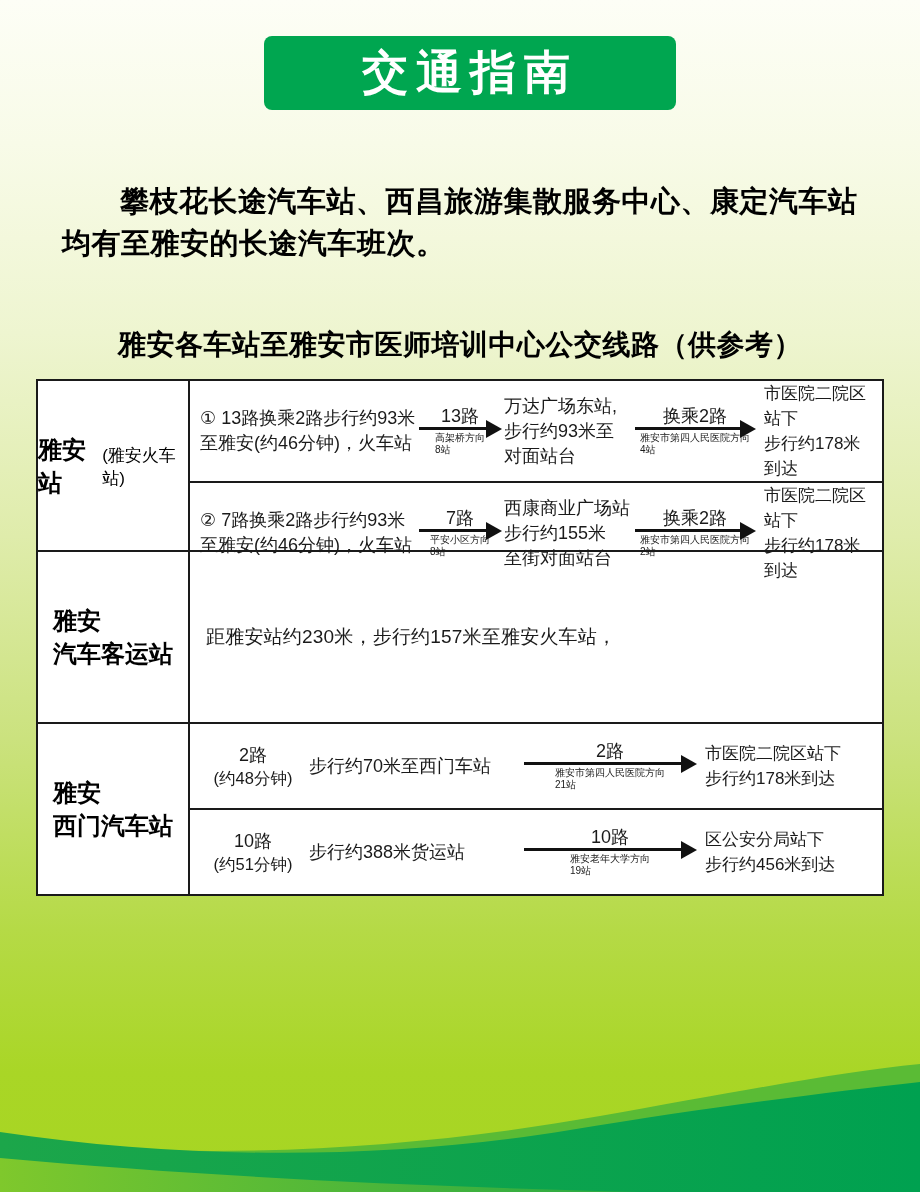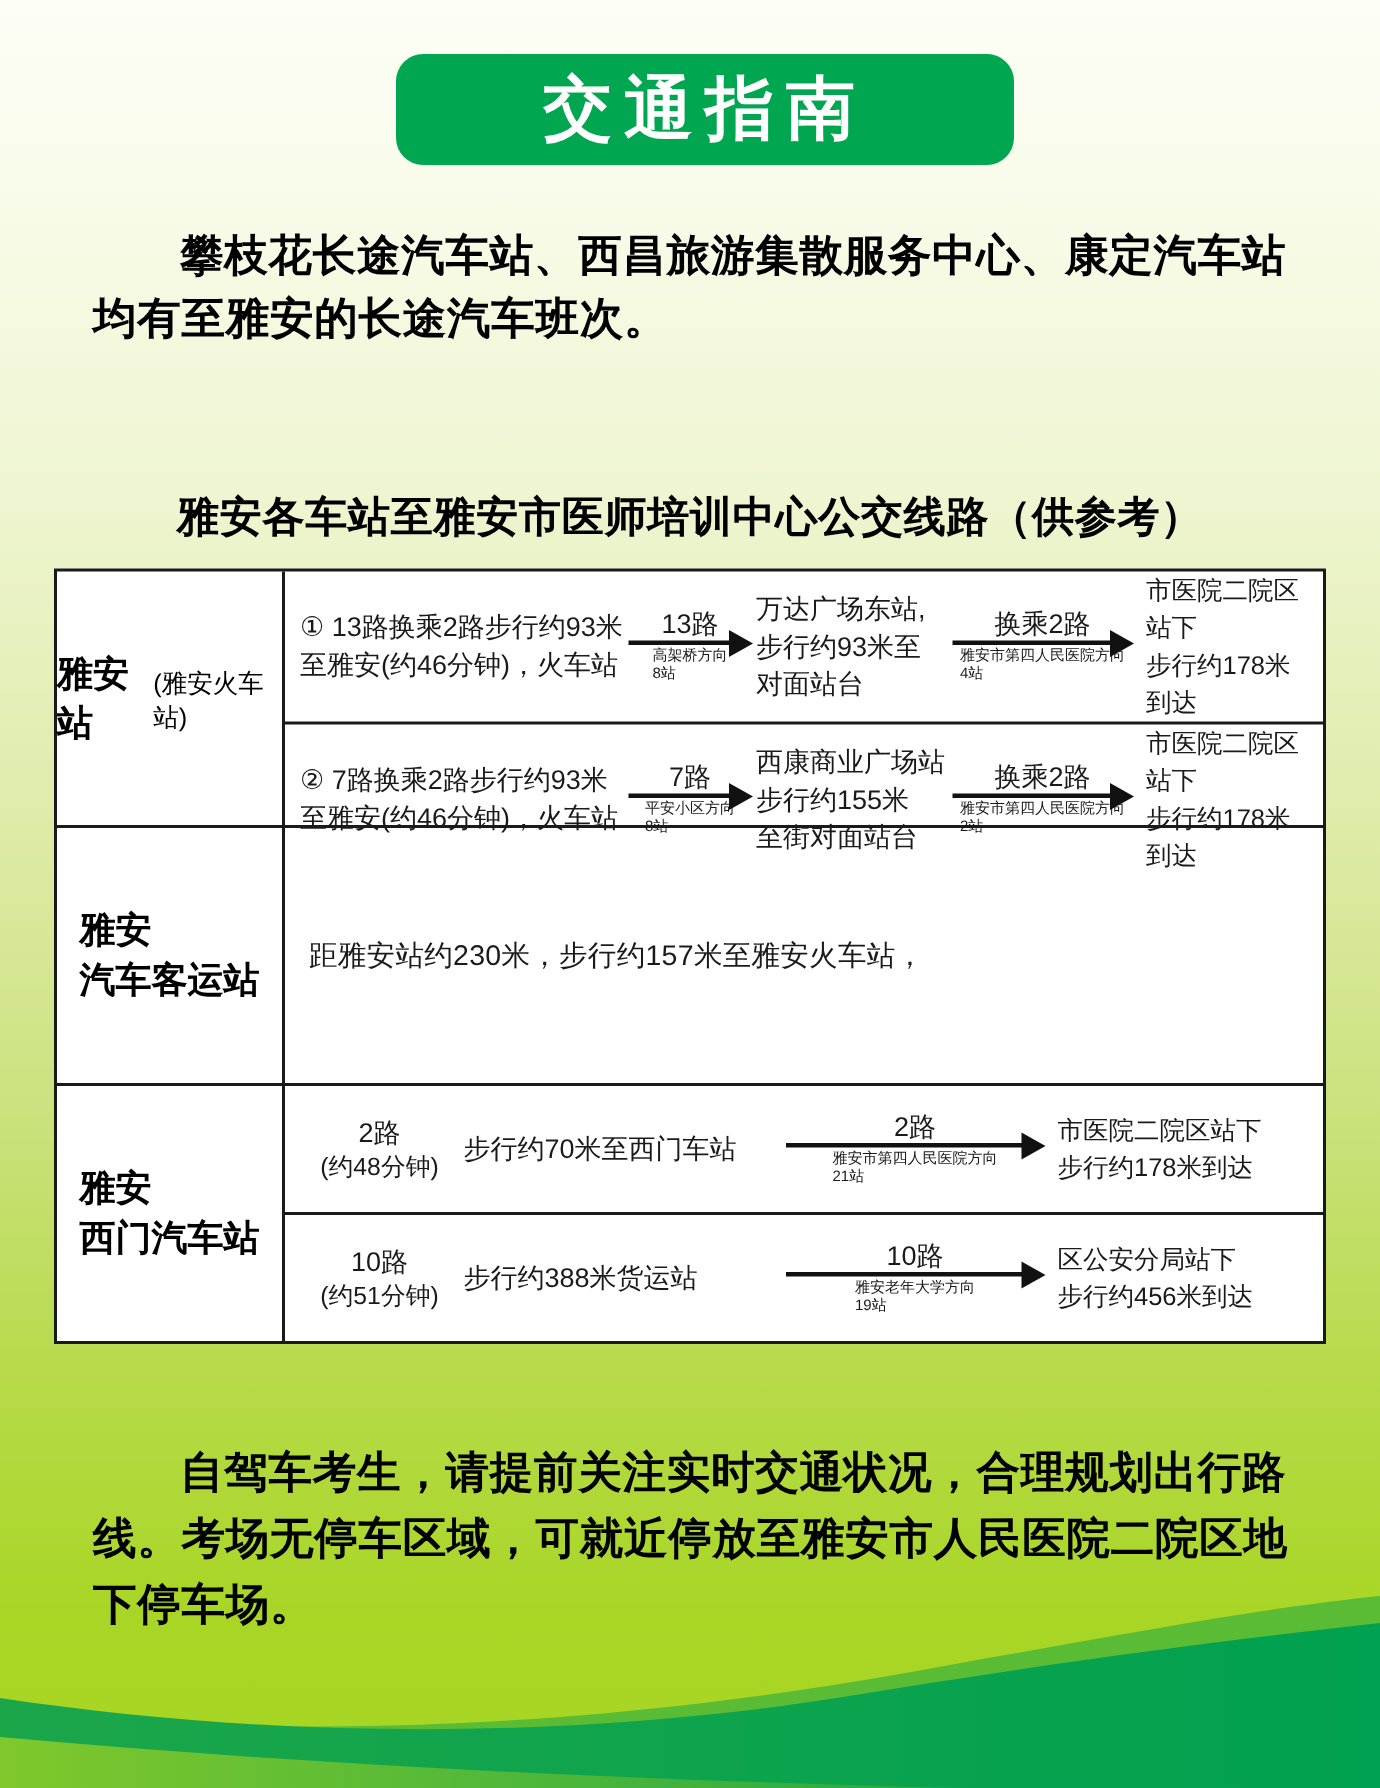"交通指南" .banner { border-radius: 18px -> 8px }
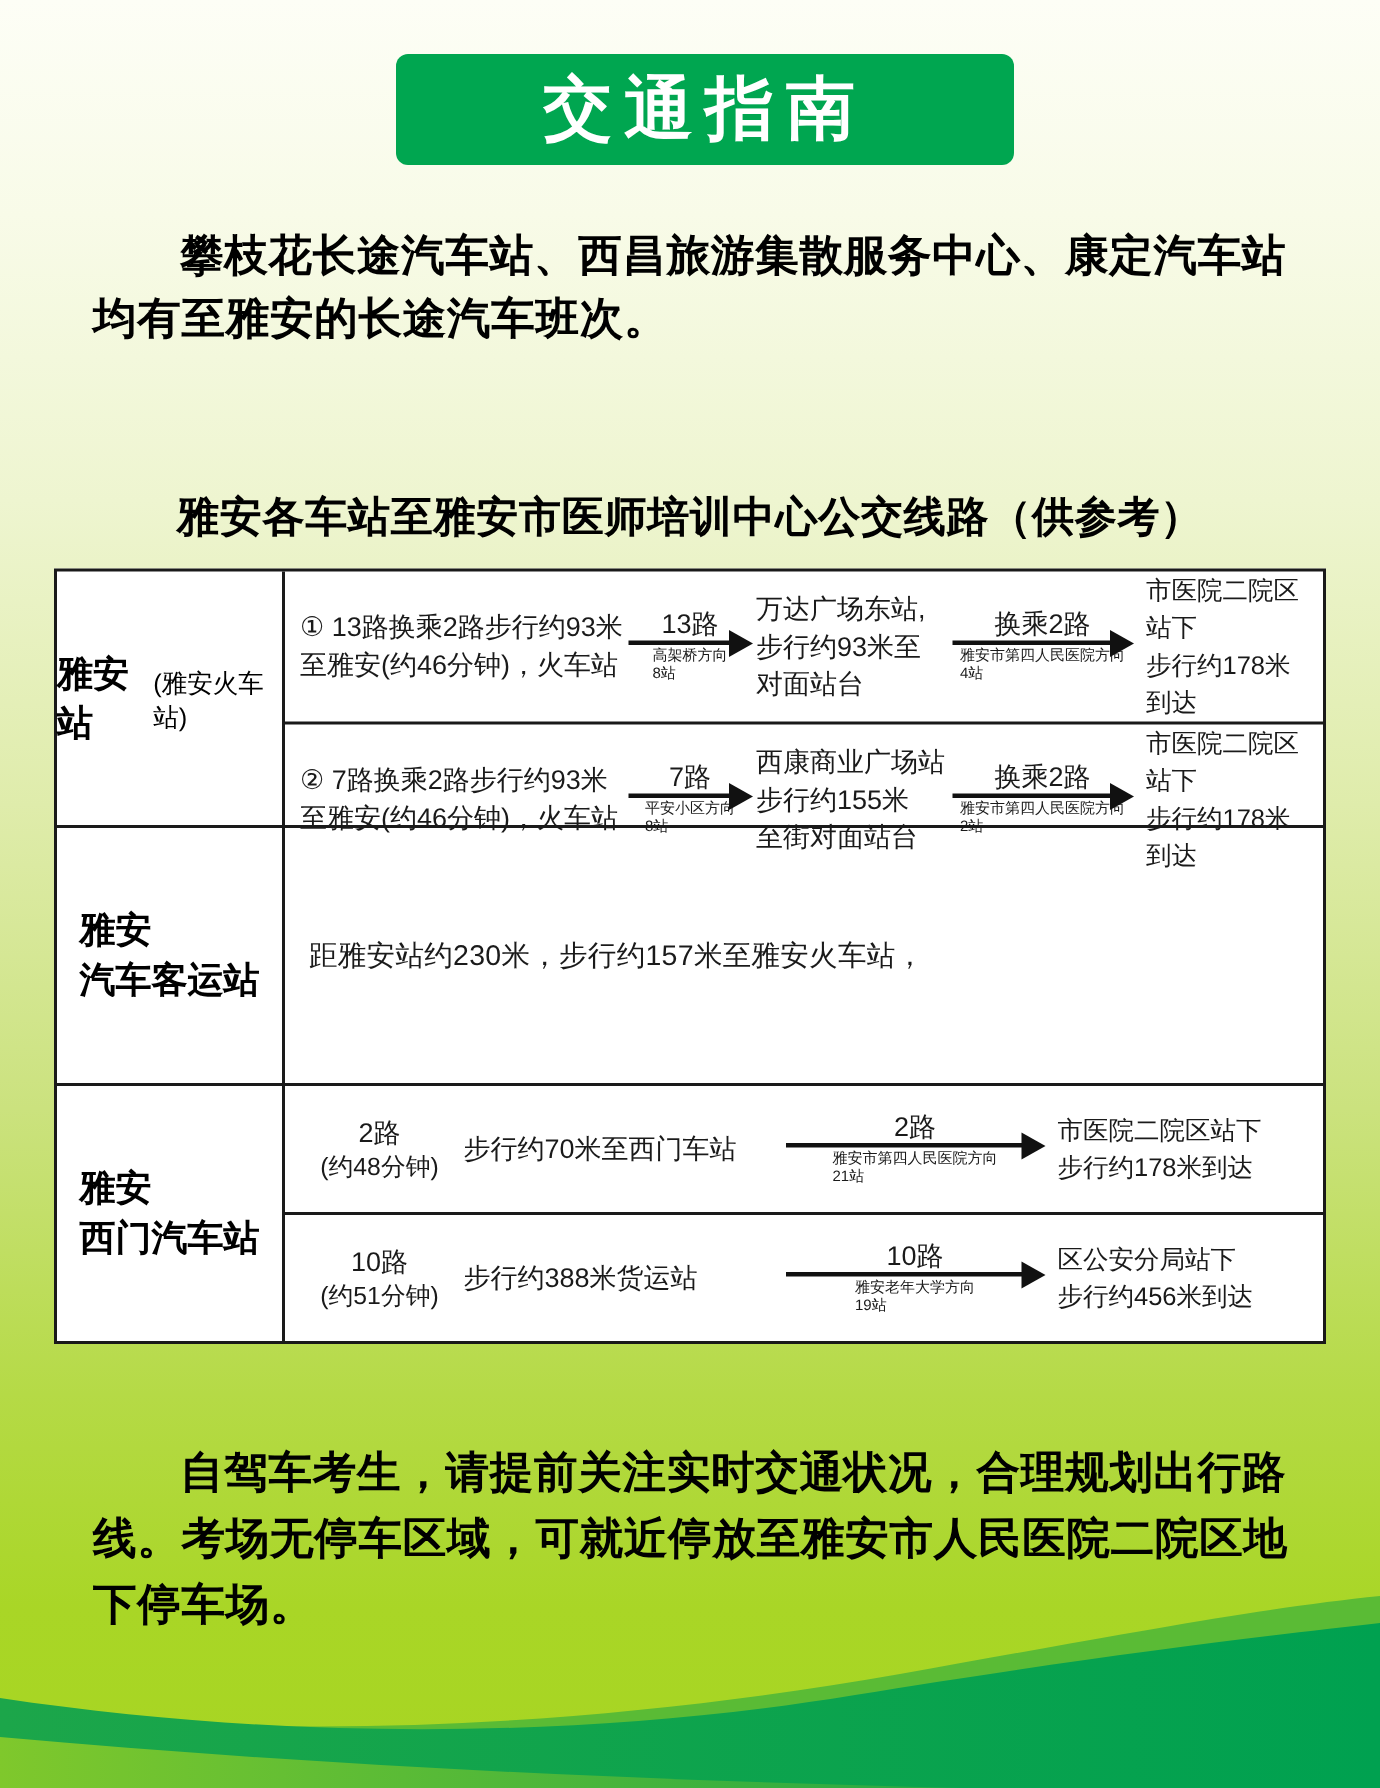"攀枝花长途汽车站、西昌旅游集散服务中心、康定汽车站" .intro { top: 150px -> 180px }
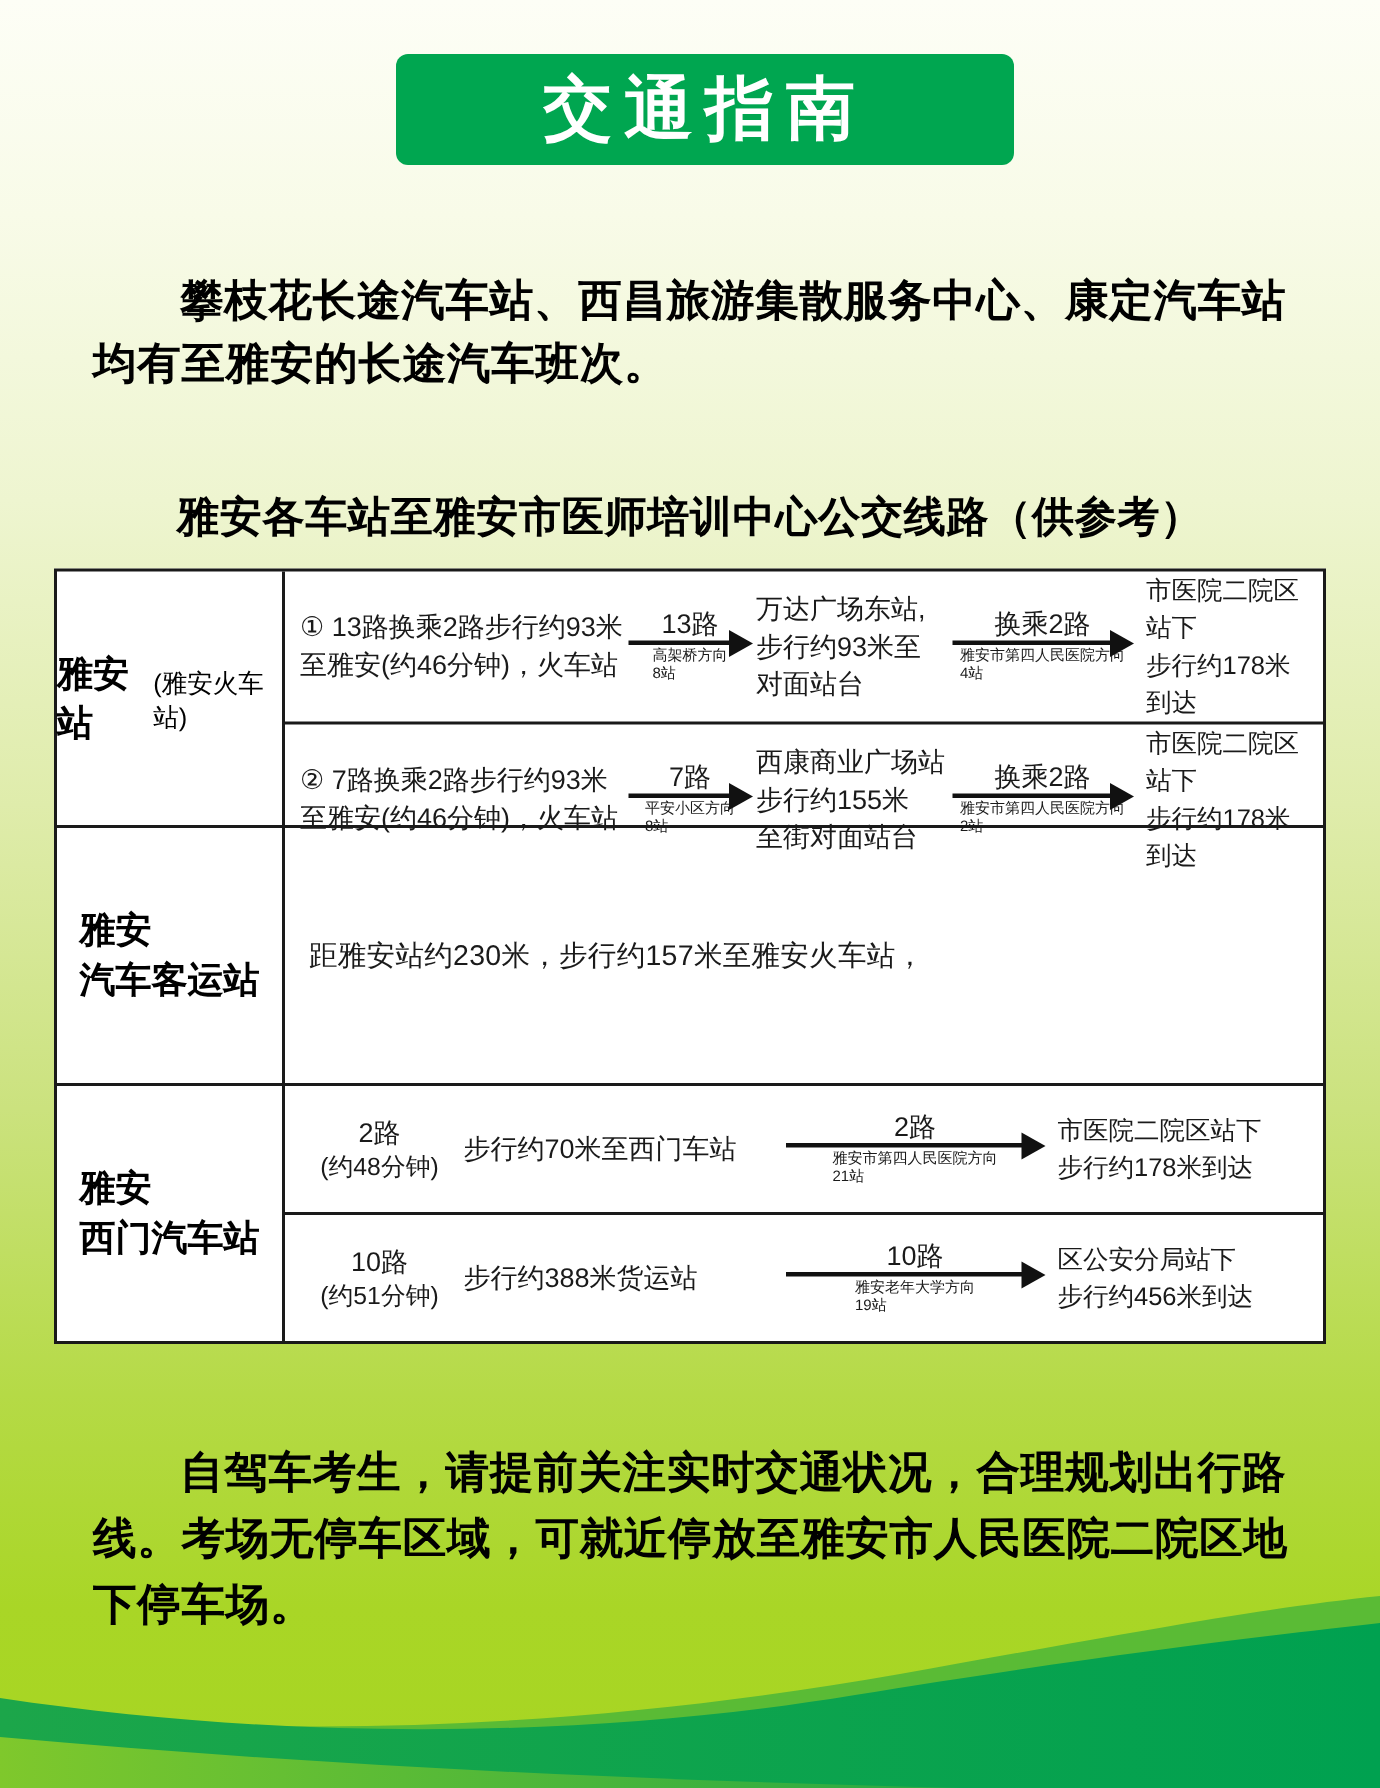"自驾车考生，请提前关注实时交通状况，合理规划出行路" div.para { html: <div>自驾车考生，请提前关注实时交通状况，合理规划出行路 线。考场无停车区域，可就近停放至雅安市人民医院二院区地 下停车场。</div> -> none }
